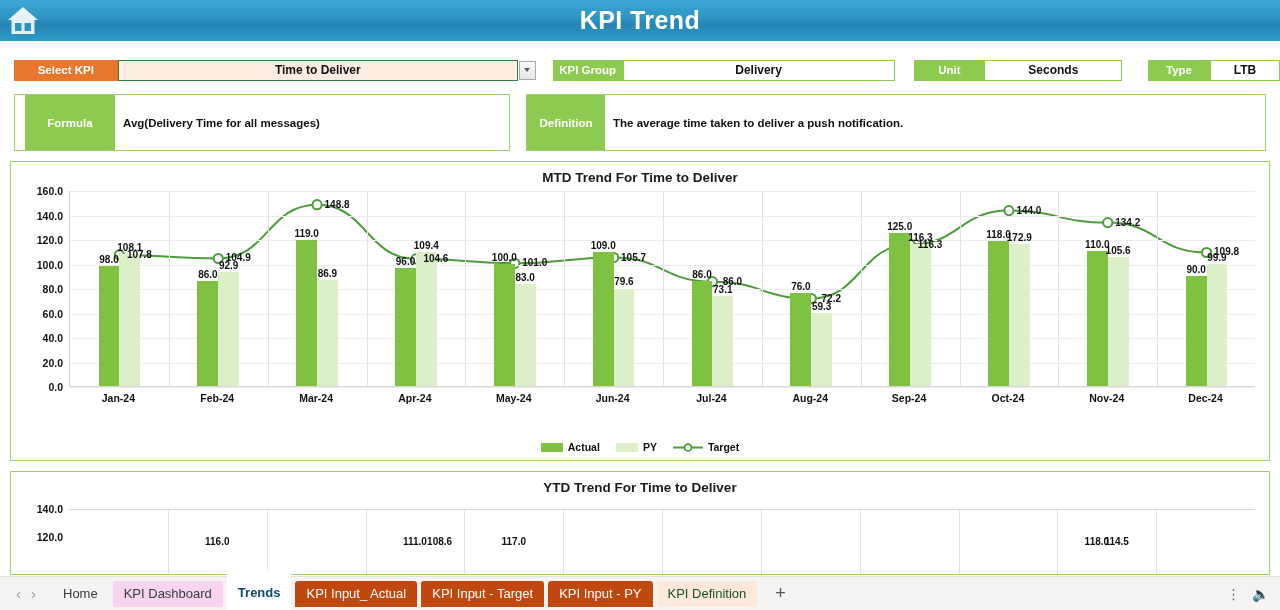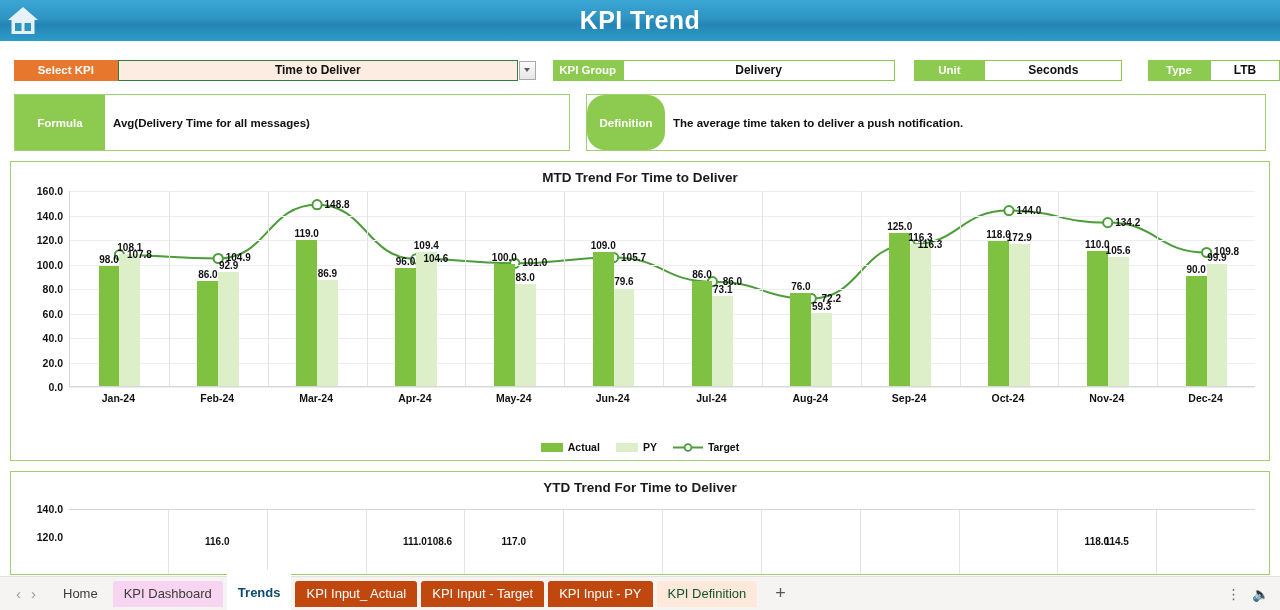"Formula" .meta-box.formula { padding-left: none -> 10px; width: 556px -> 496px }
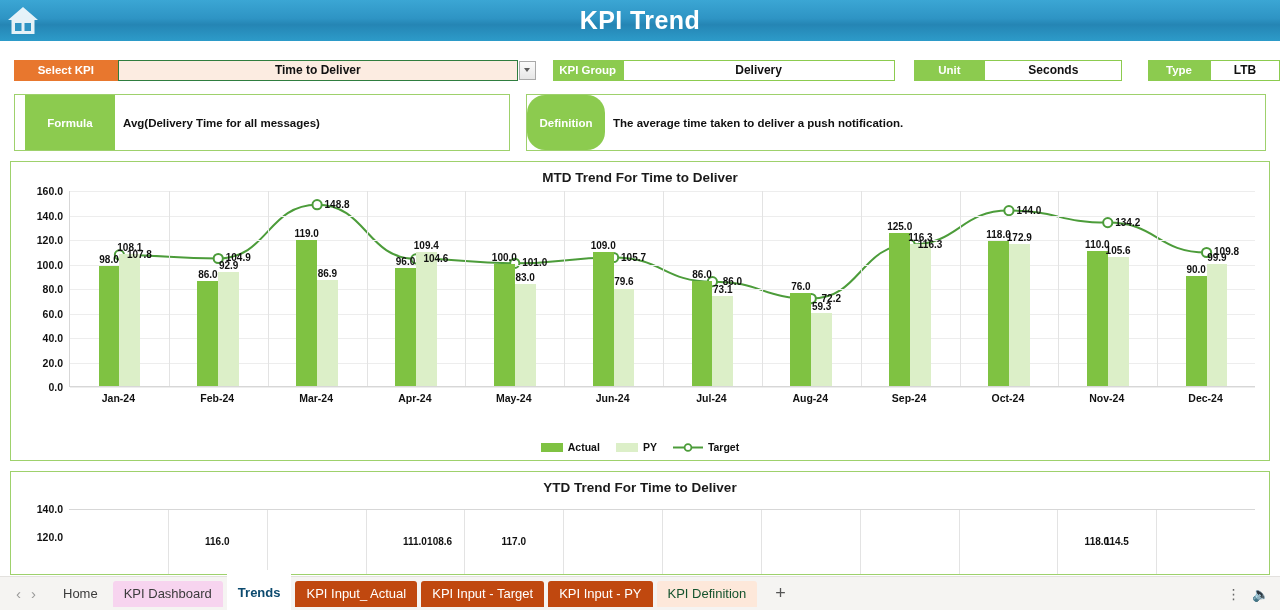"Definition" .meta-box.definition .meta-key { border-radius: 18px -> none }
